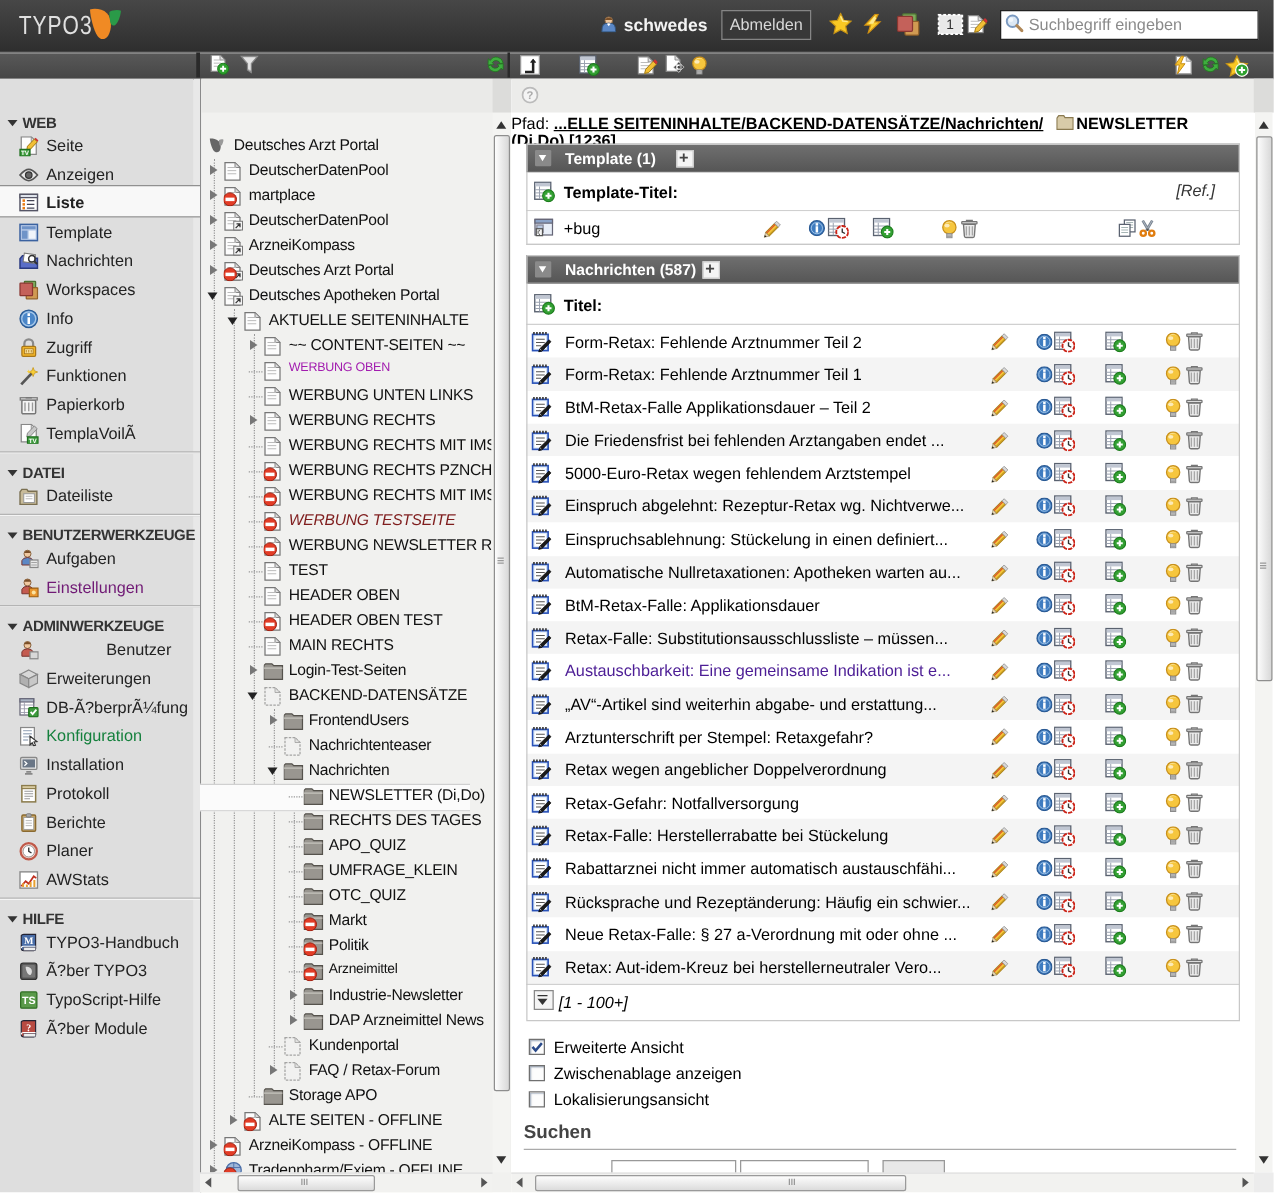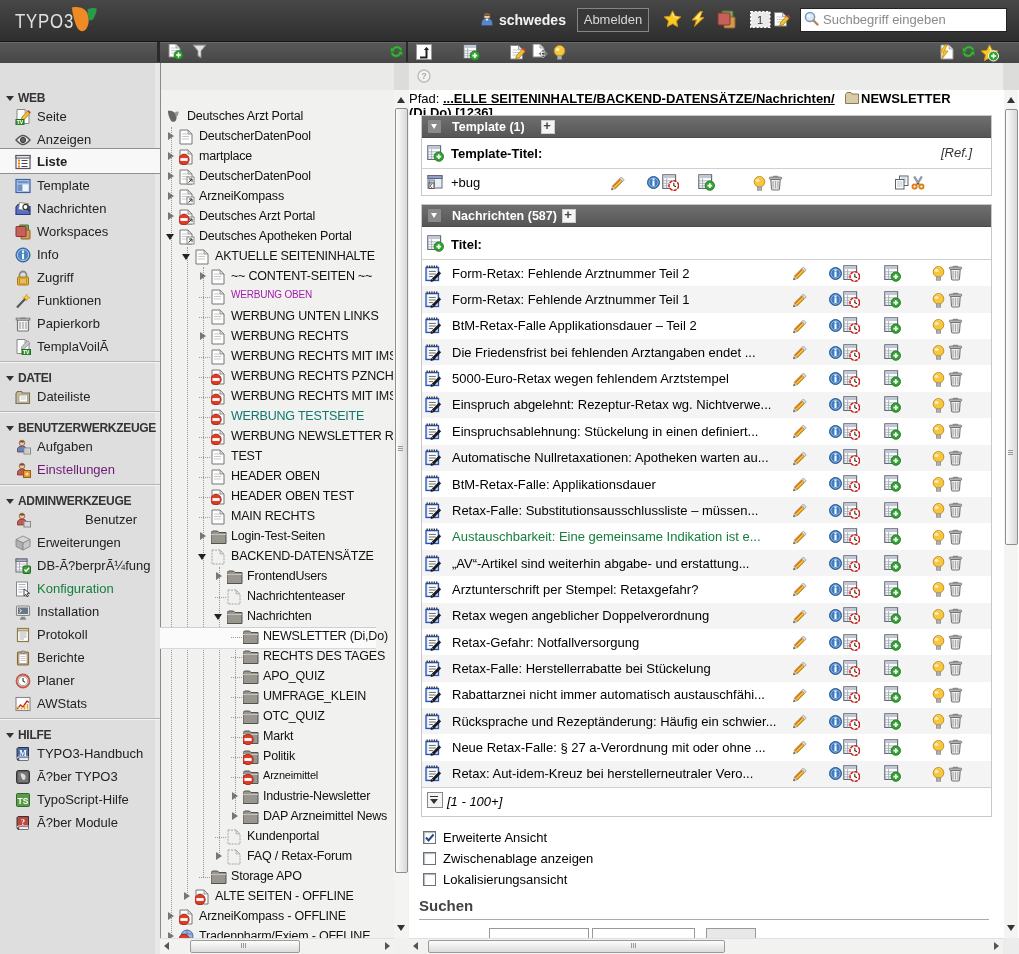"WERBUNG TESTSEITE" div.txt { color: #0f766e -> #7f1d1d; font-style: none -> italic }
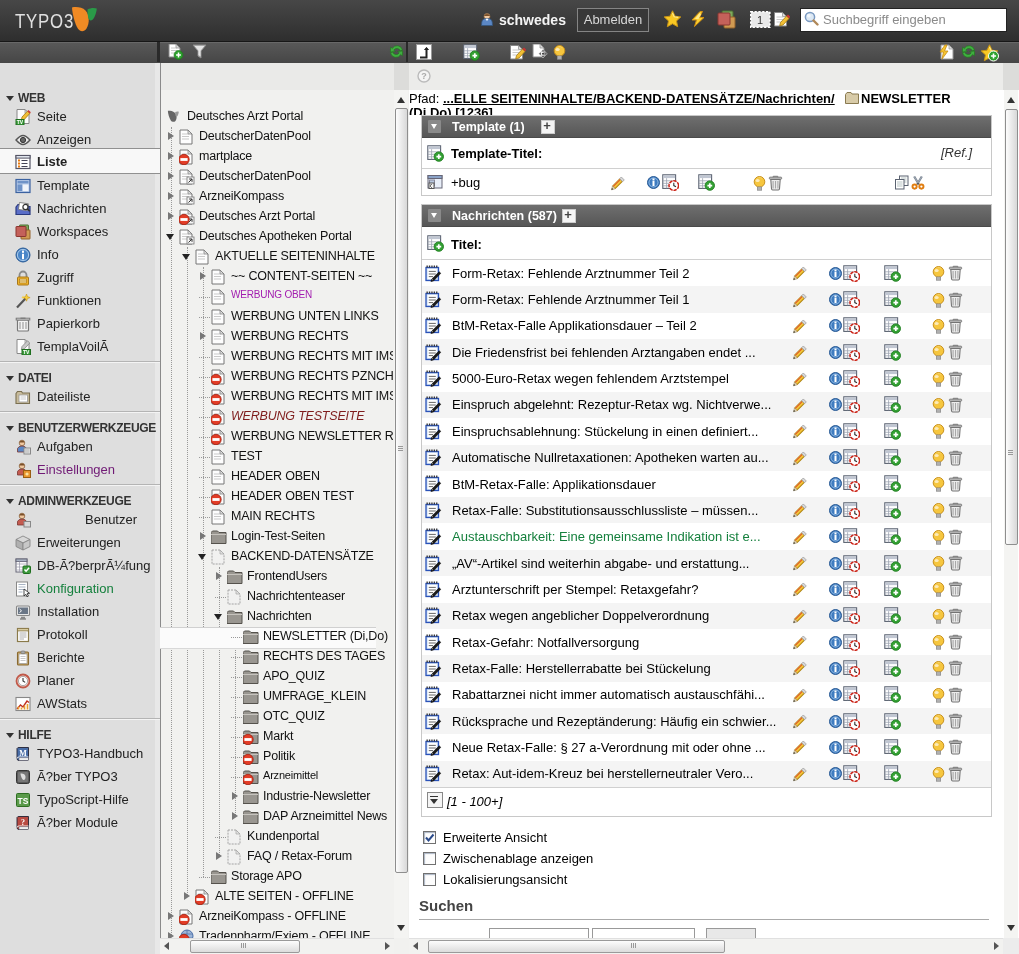"Austauschbarkeit: Eine gemeinsame" div.txt { color: #15803d -> #4c1d95 }
